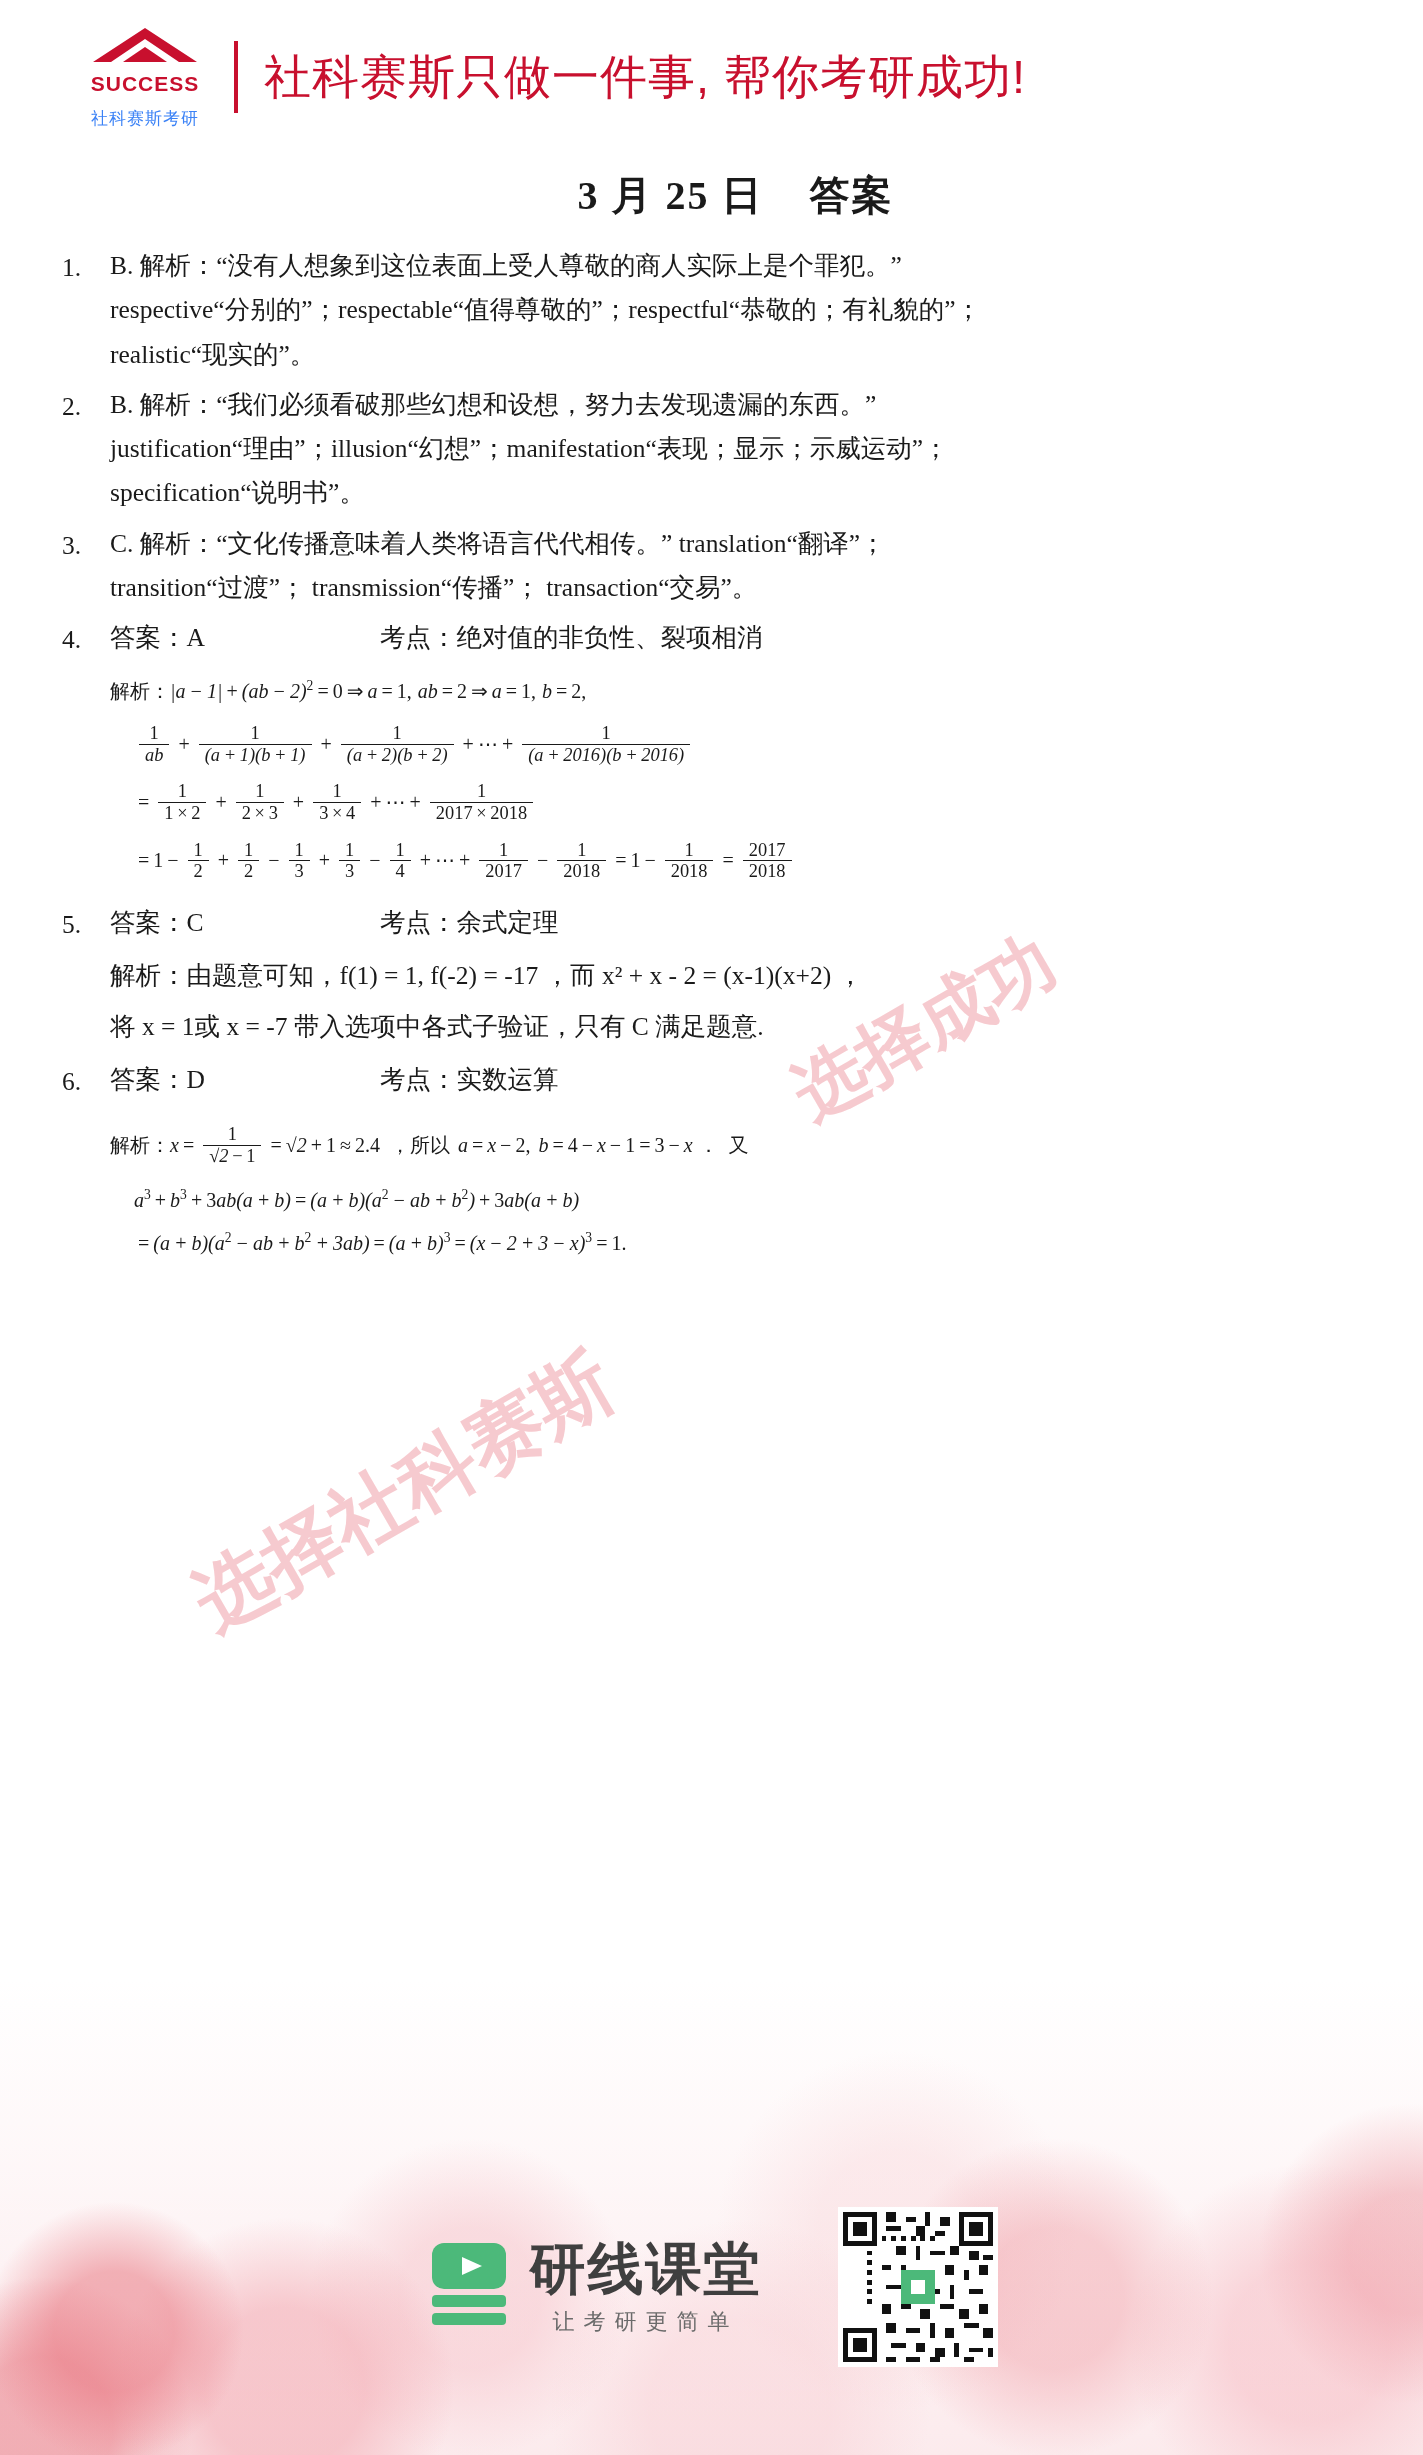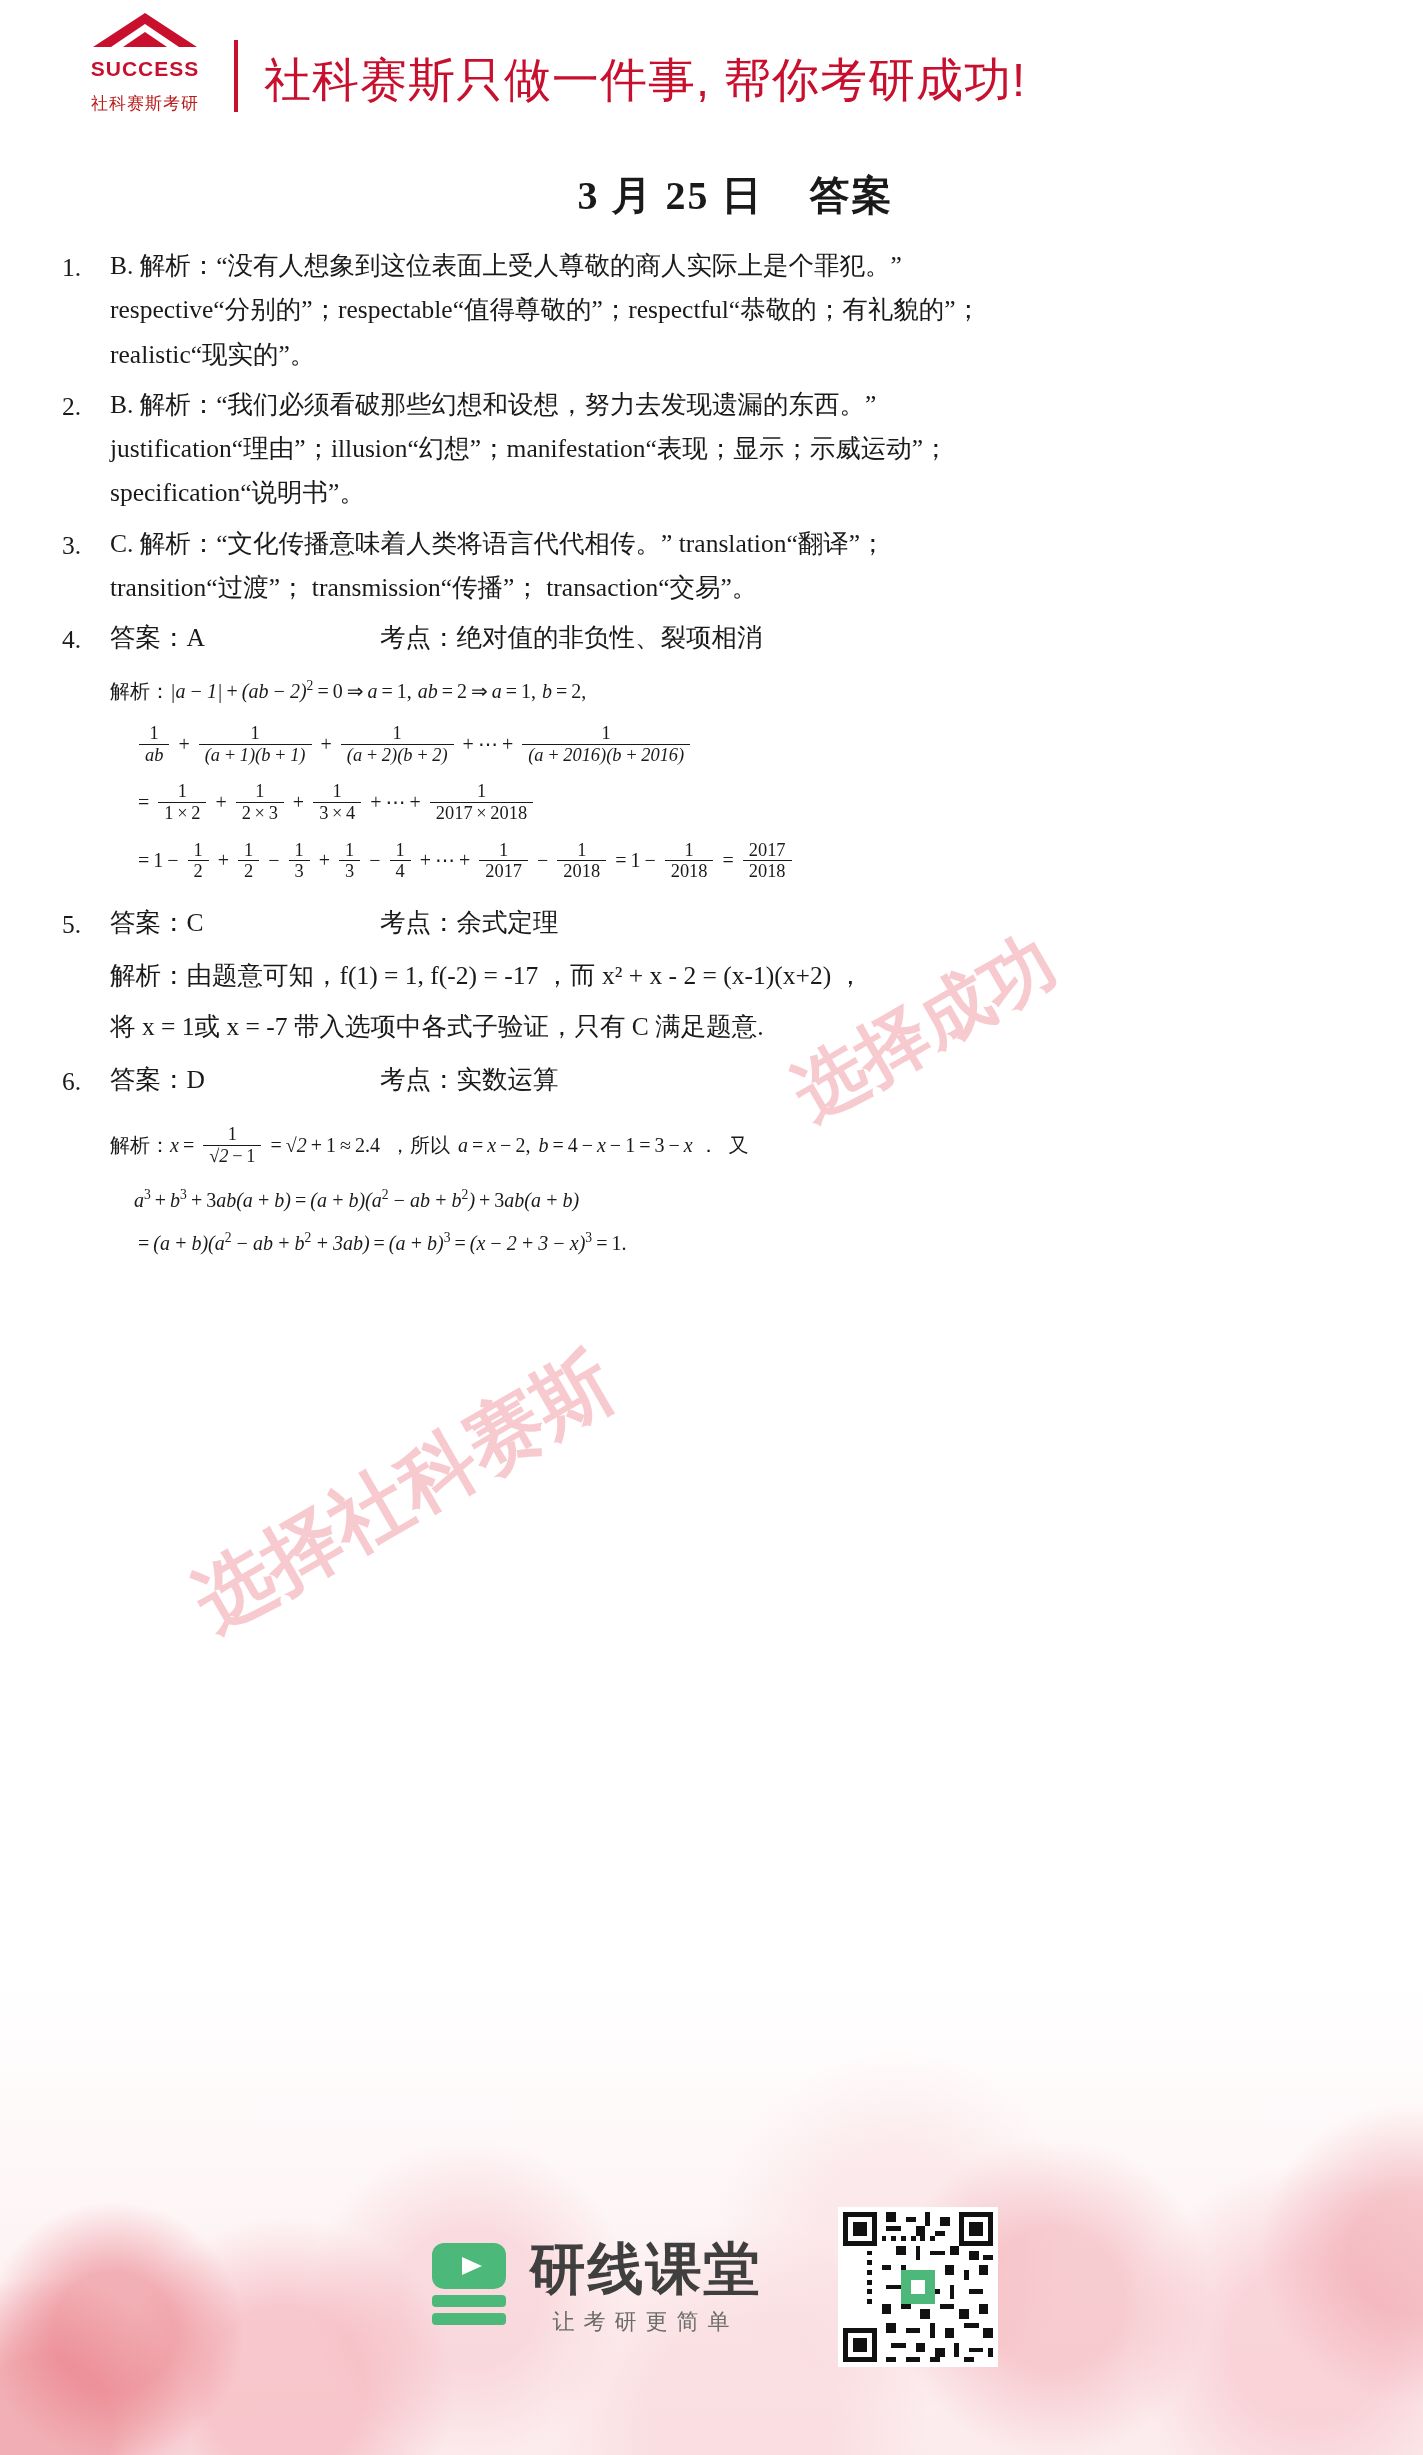"SUCCESS" .header { align-items: flex-end -> center }
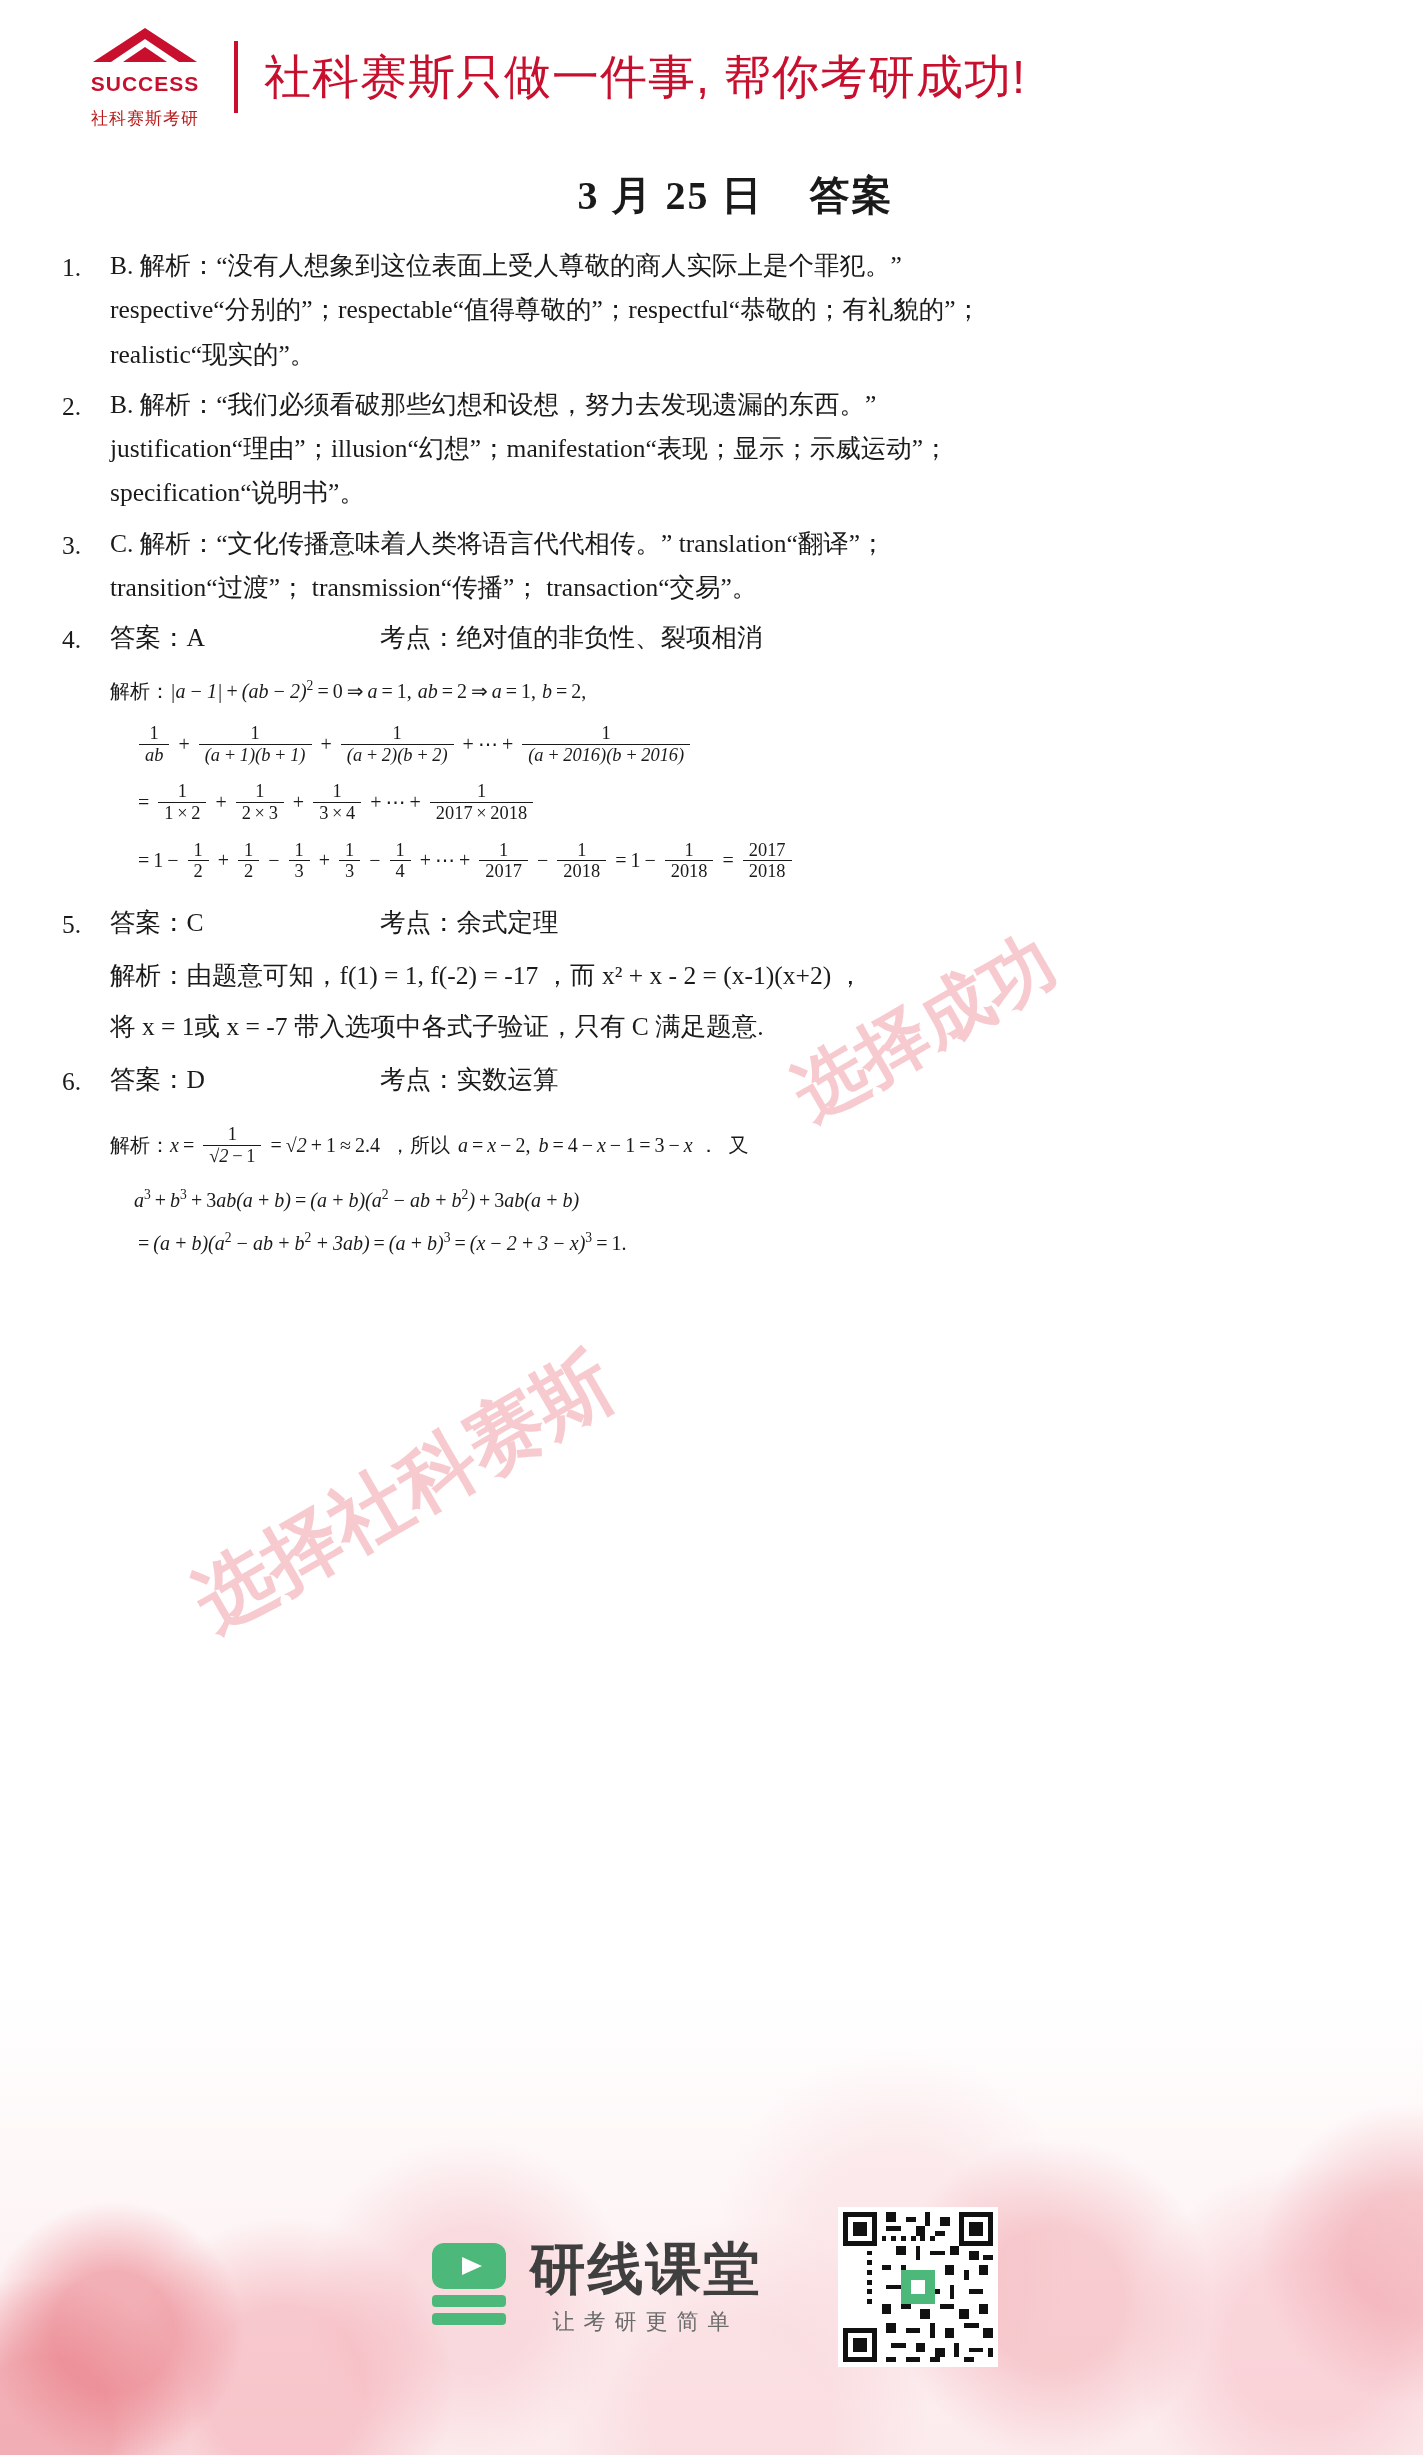"社科赛斯考研" .logo-cn { color: #b91c1c -> #3b82f6 }
